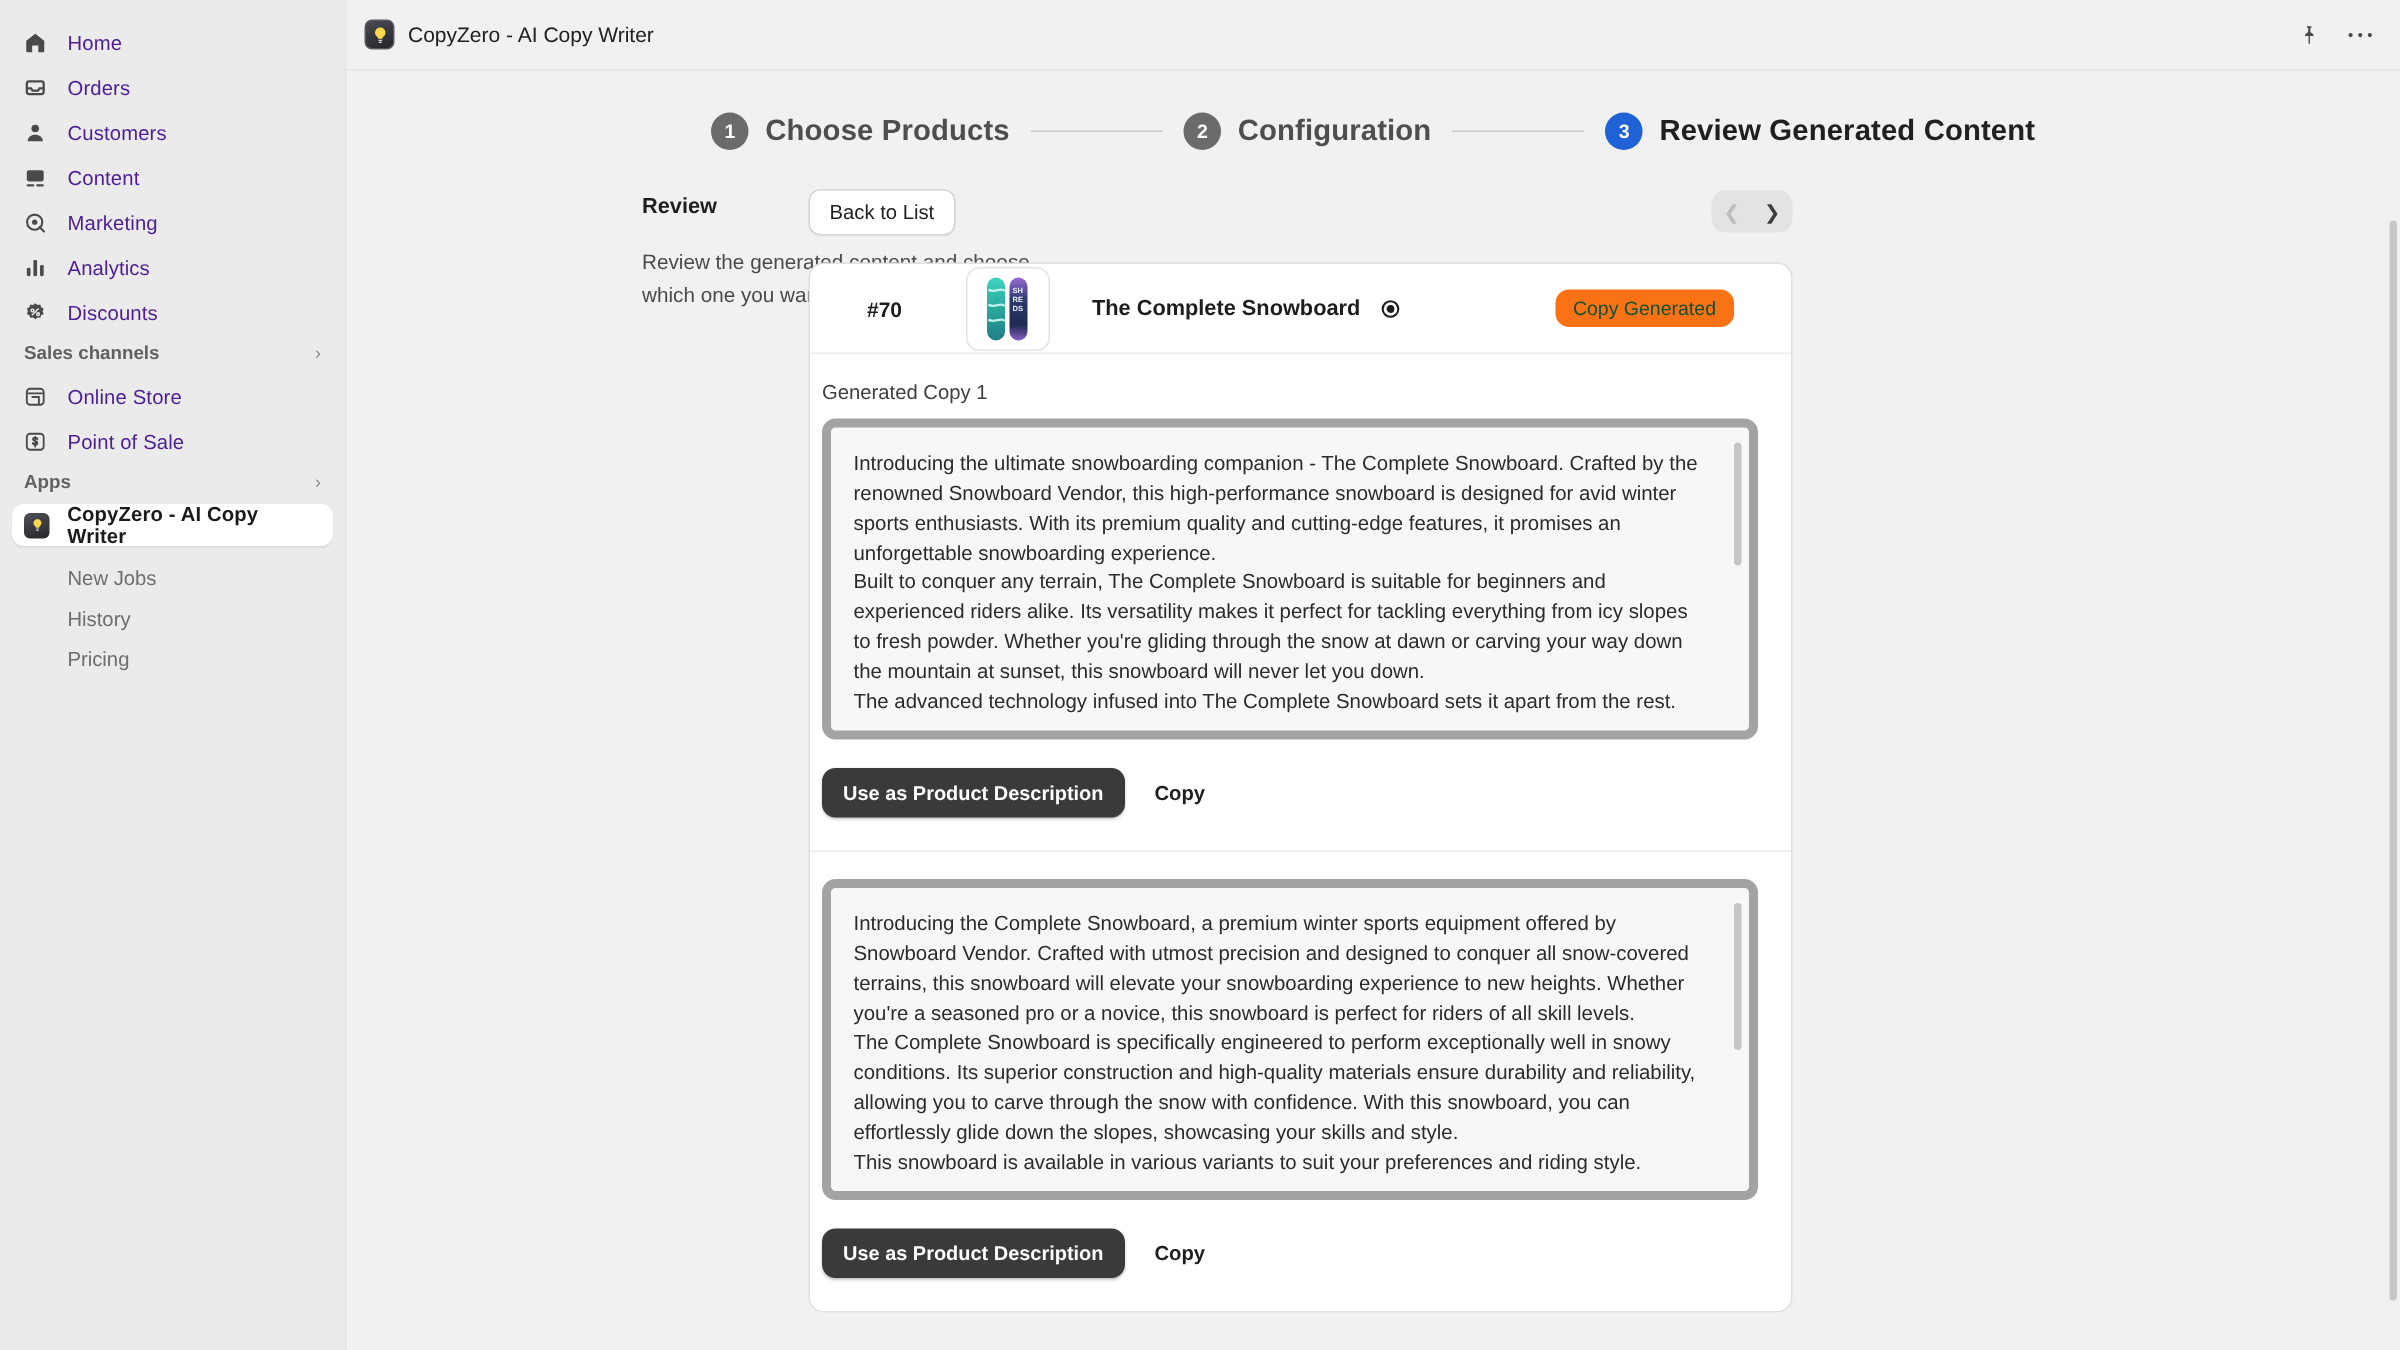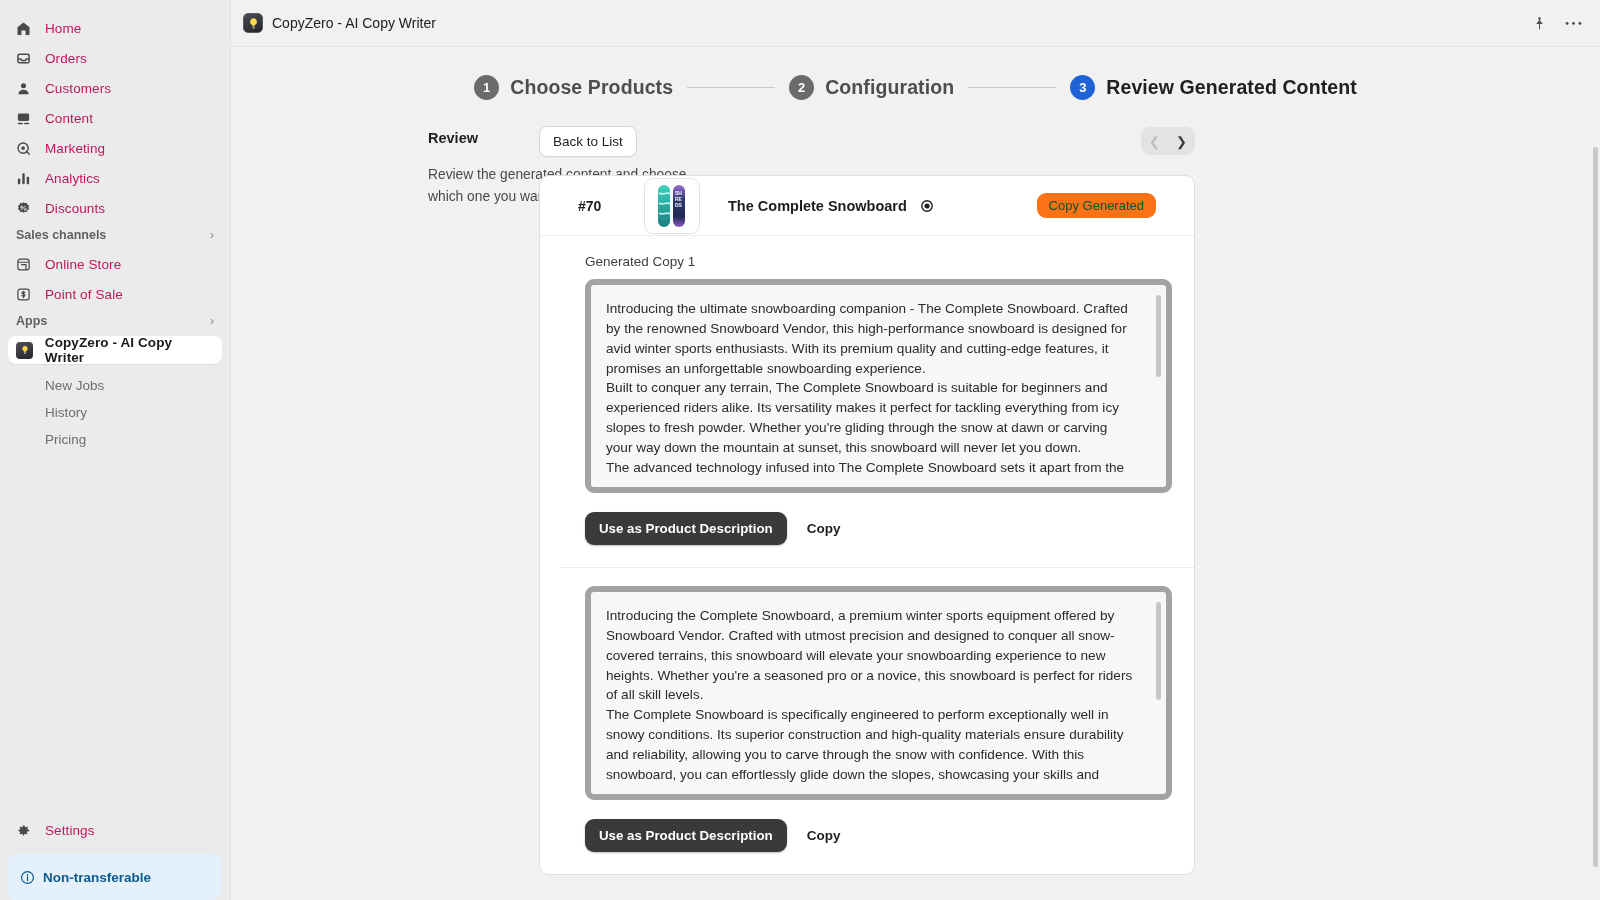"Home" .nav-item .lbl { color: #be185d -> #4c1d95 }
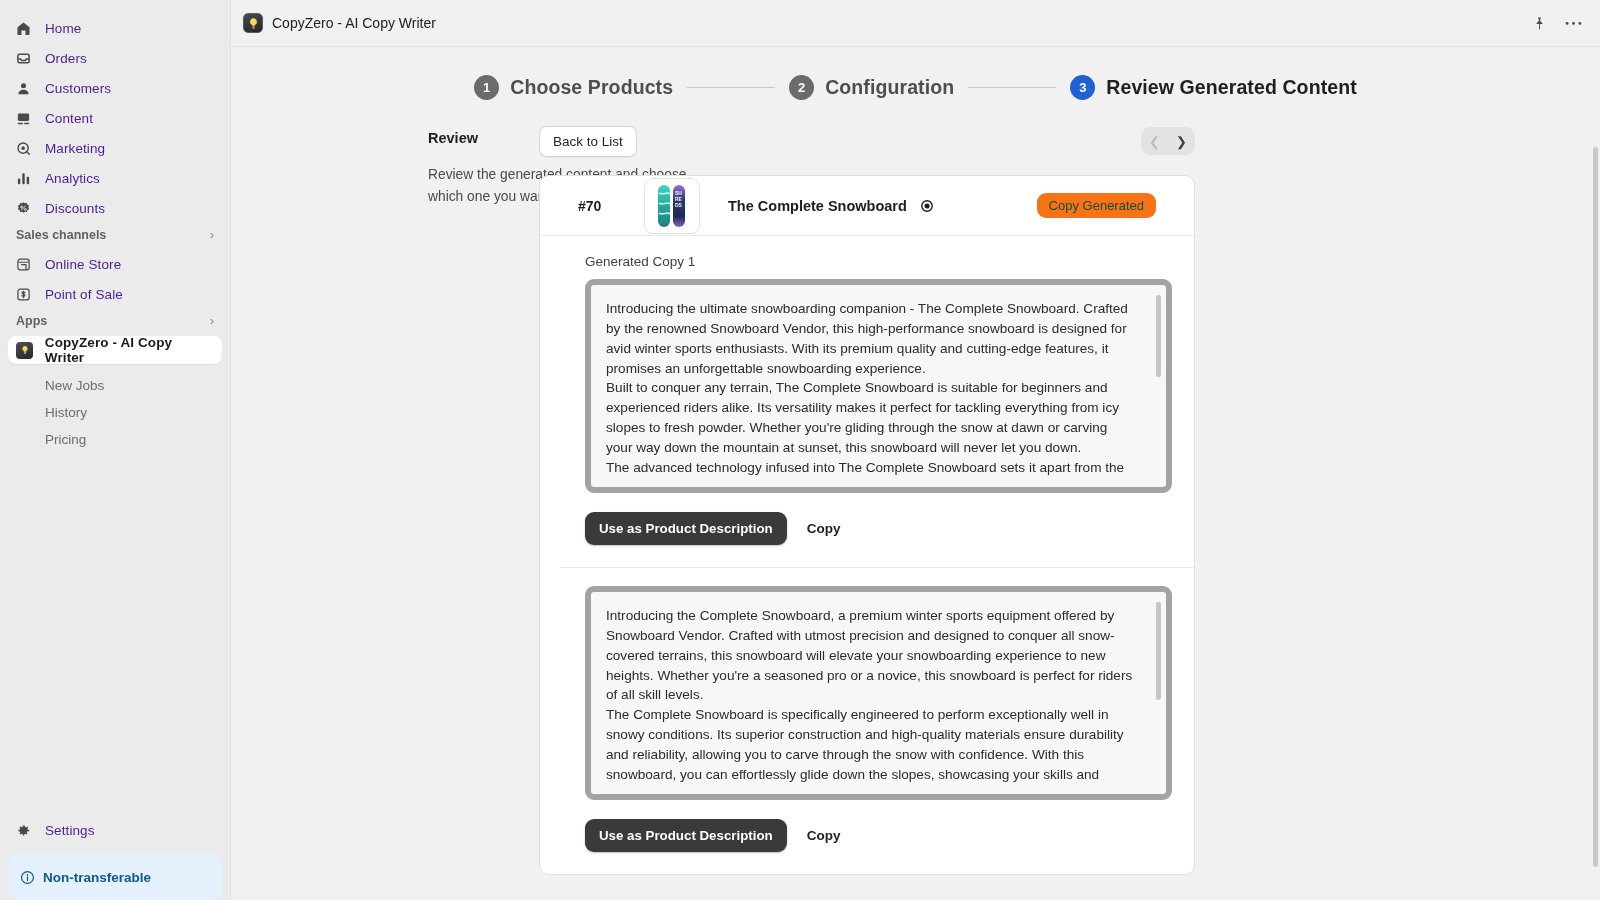"Generated Copy 1" .copy-block { margin-left: 20px -> none; padding: 18px 22px 22px 25px -> 18px 22px 22px 8px }
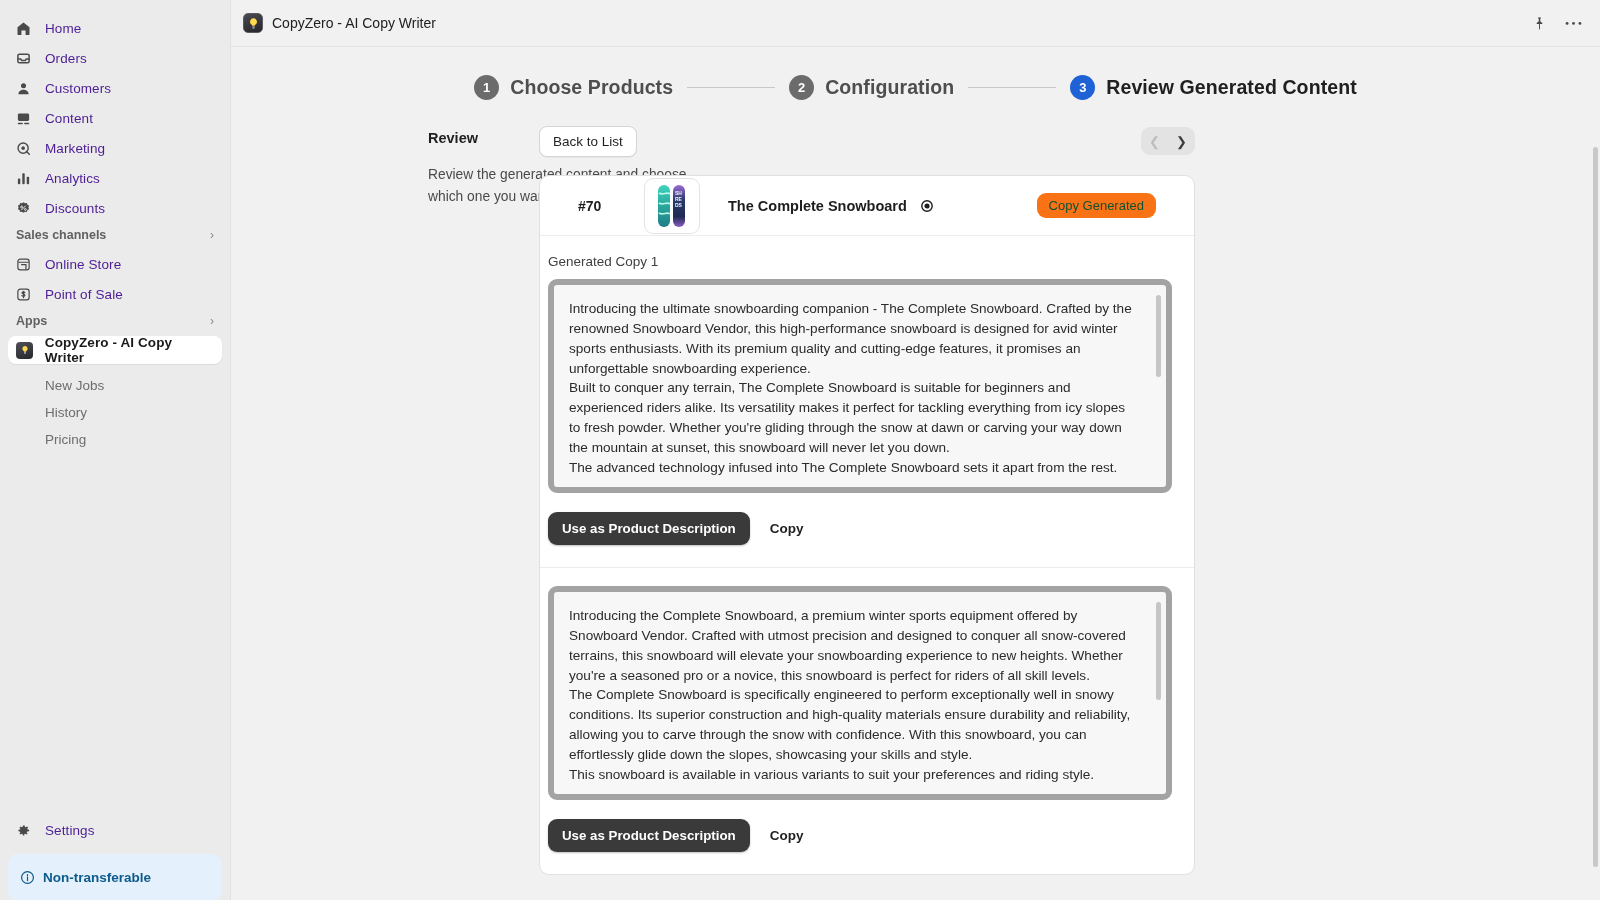"Settings" div.sidebar-bottom { html: <div> <div> <span> <svg> <path></path> </svg> </span> <span>Settings</span> </div> <div> <span> <svg> <circle></circle> <path></path> </svg> </span> <span>Non-transferable</span> </div> </div> -> none }
